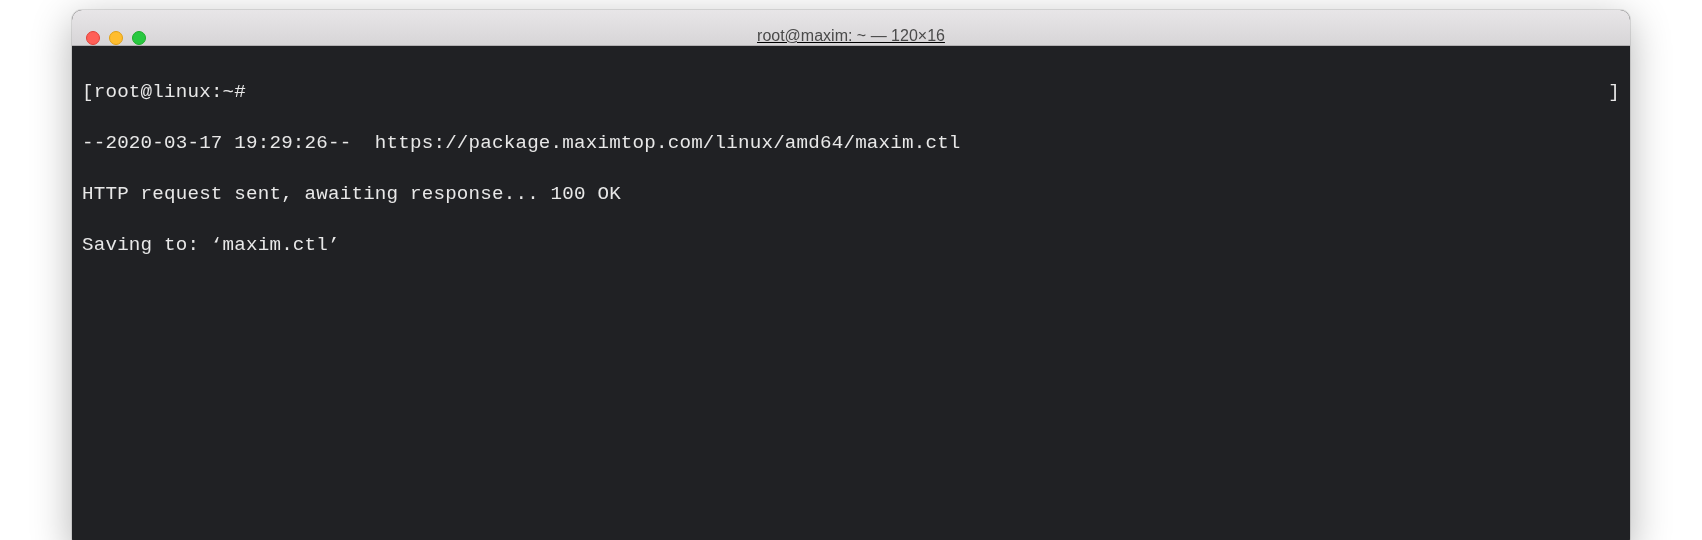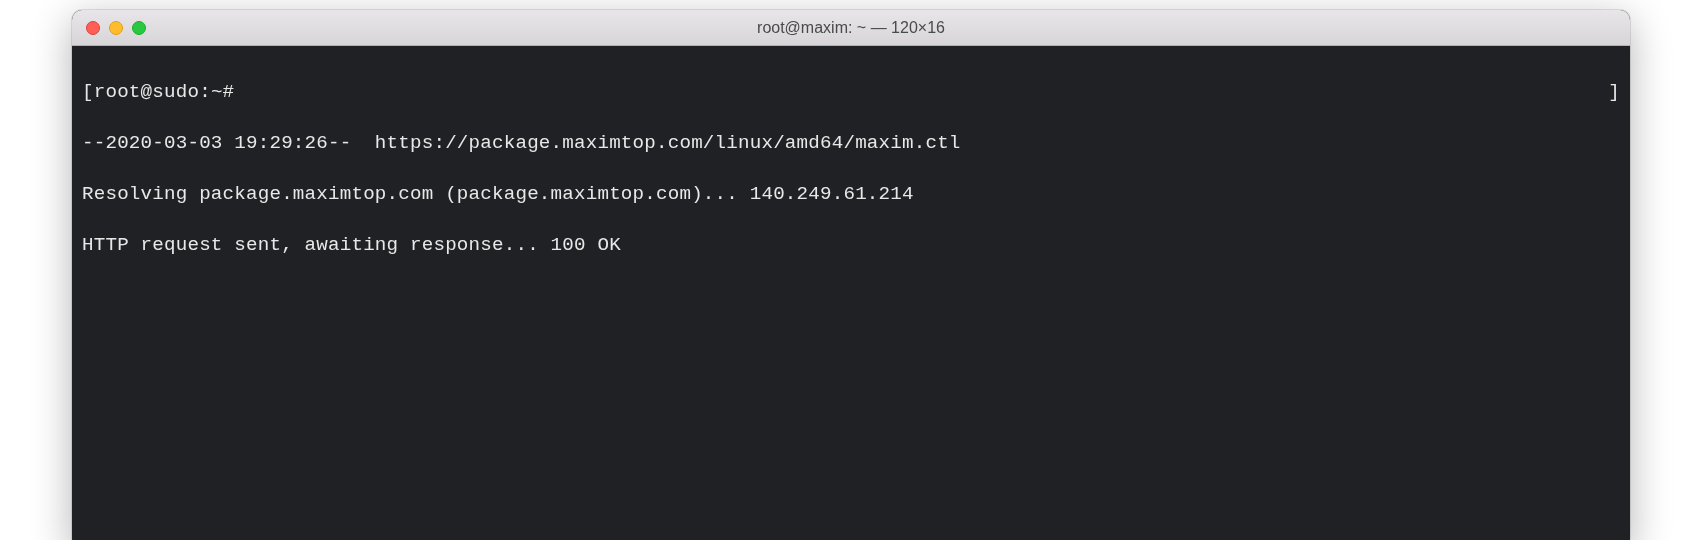"root@maxim: ~ — 120×16" .titlebar { align-items: center -> flex-end; text-decoration: none -> underline }
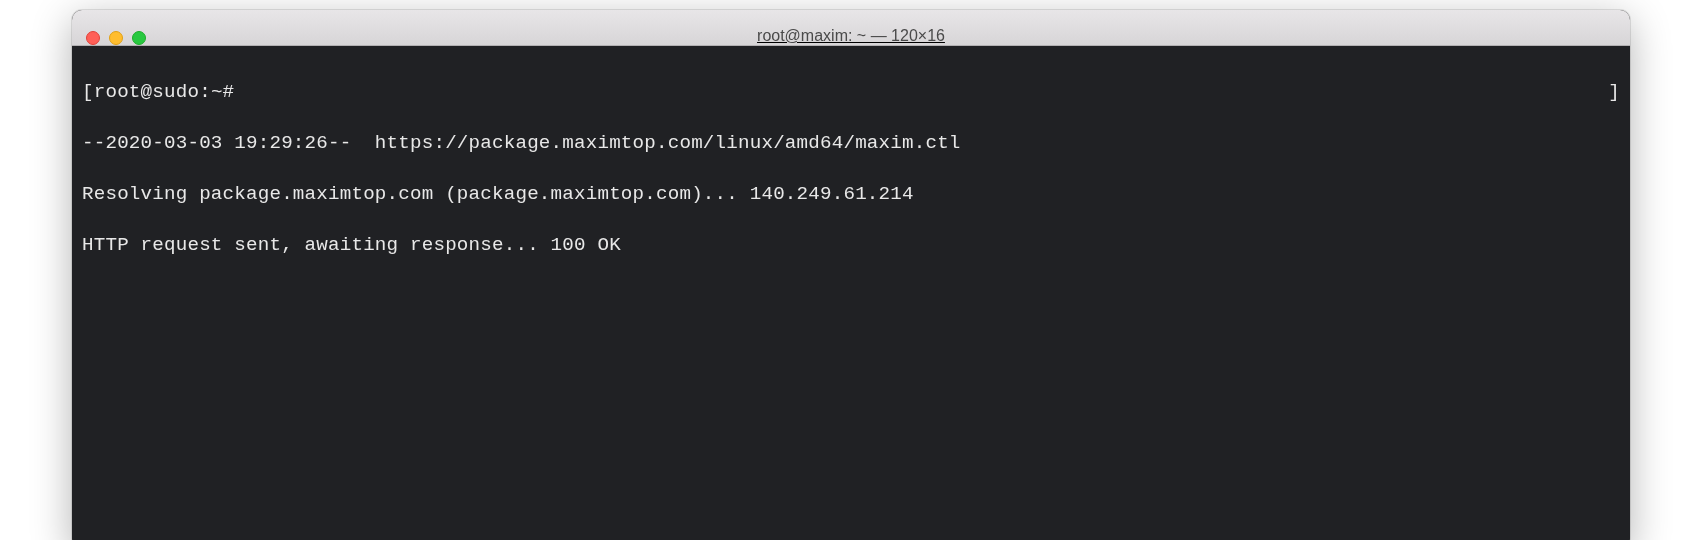"root@sudo" span { text: root@sudo -> root@linux }
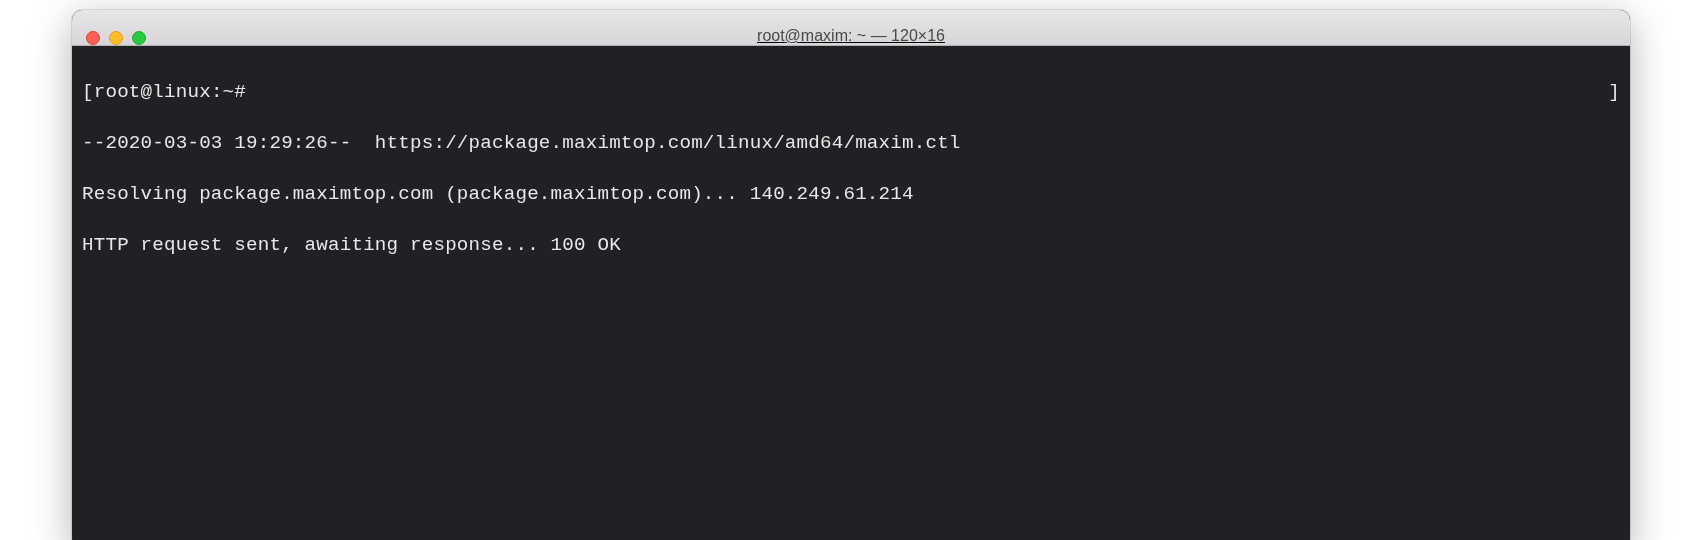"--2020-03-03 19:29:26--" div { text: --2020-03-03 -> --2020-03-17 }
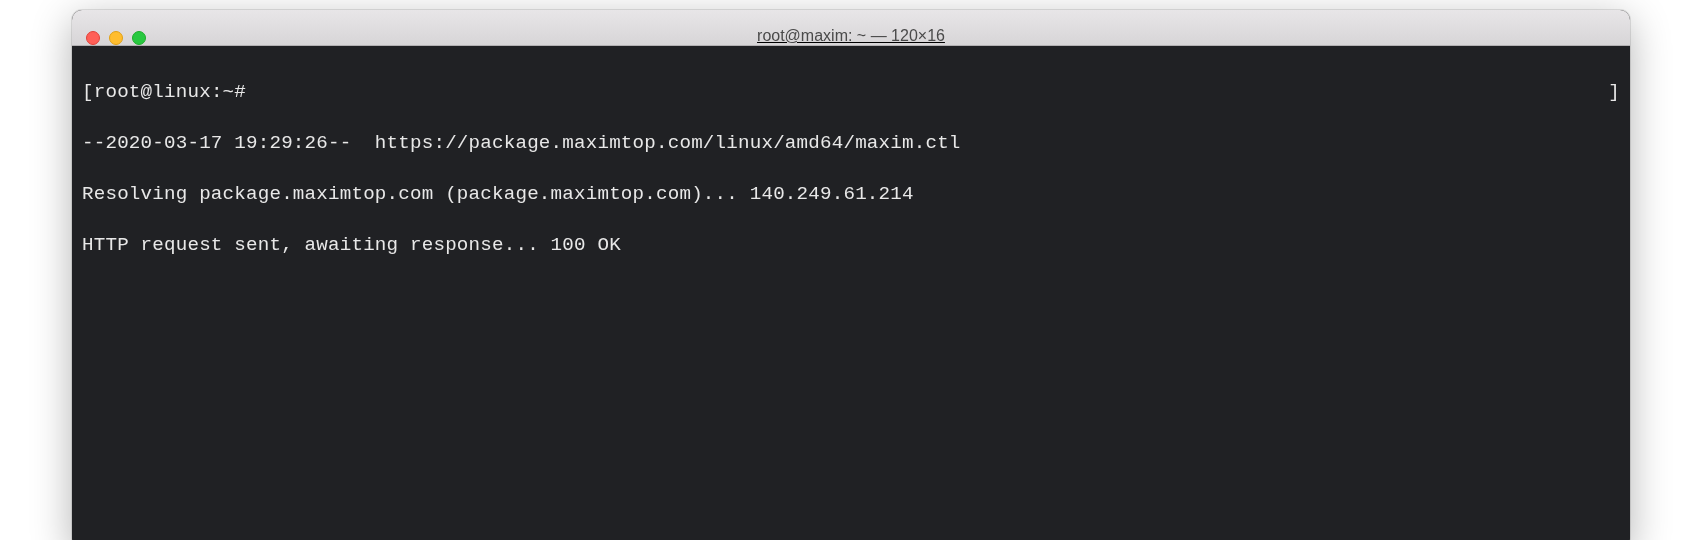"Resolving package.maximtop.com" div { html: <div>Resolving package.maximtop.com (package.maximtop.com)... 140.249.61.214</div> -> none }
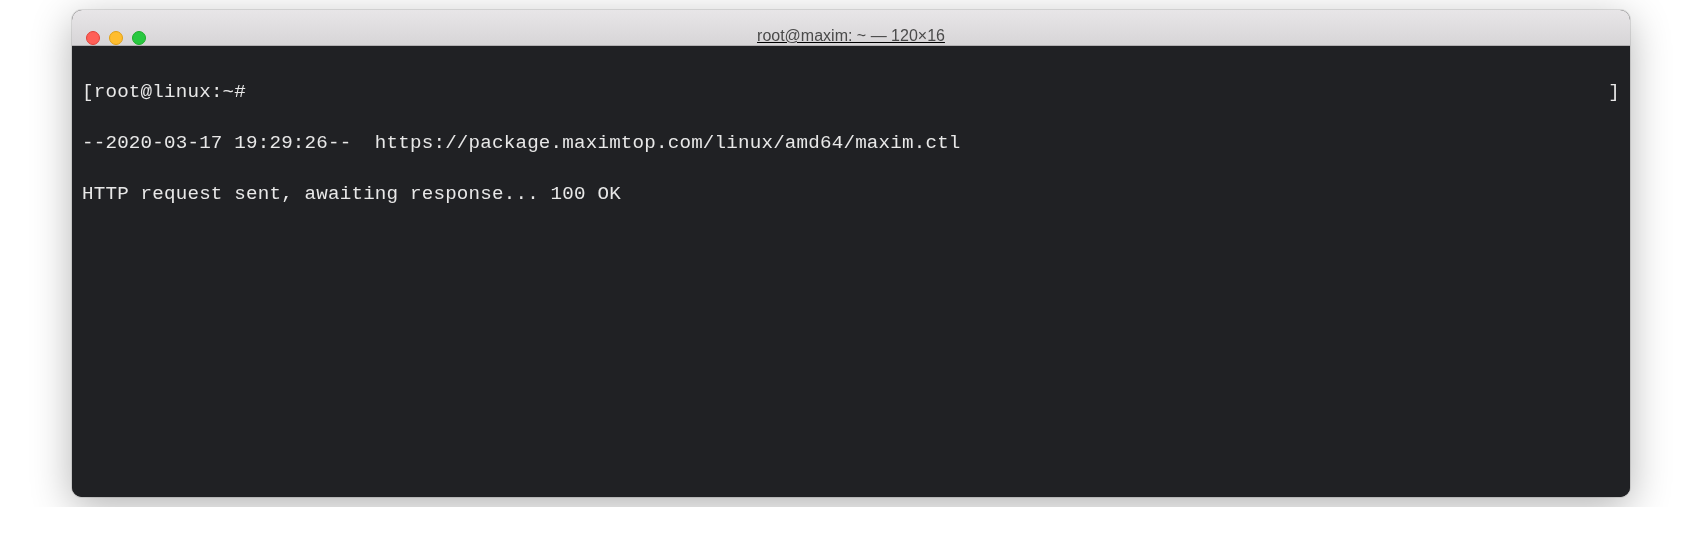"Saving to: ‘maxim.ctl’" div { html: none -> <div>Saving to: ‘maxim.ctl’</div> }
